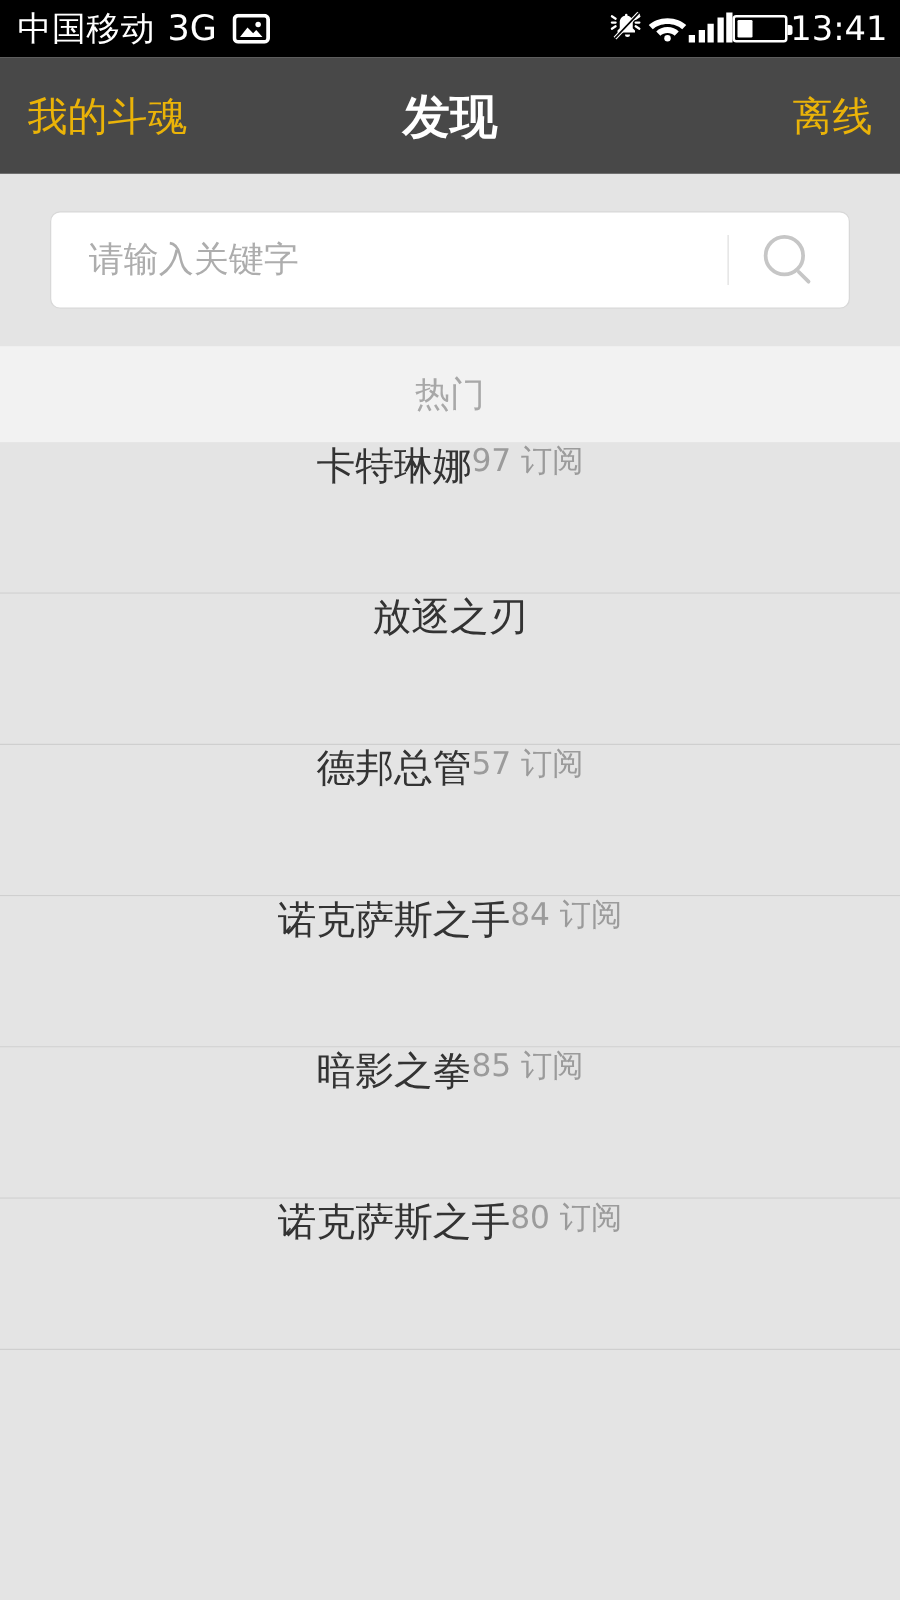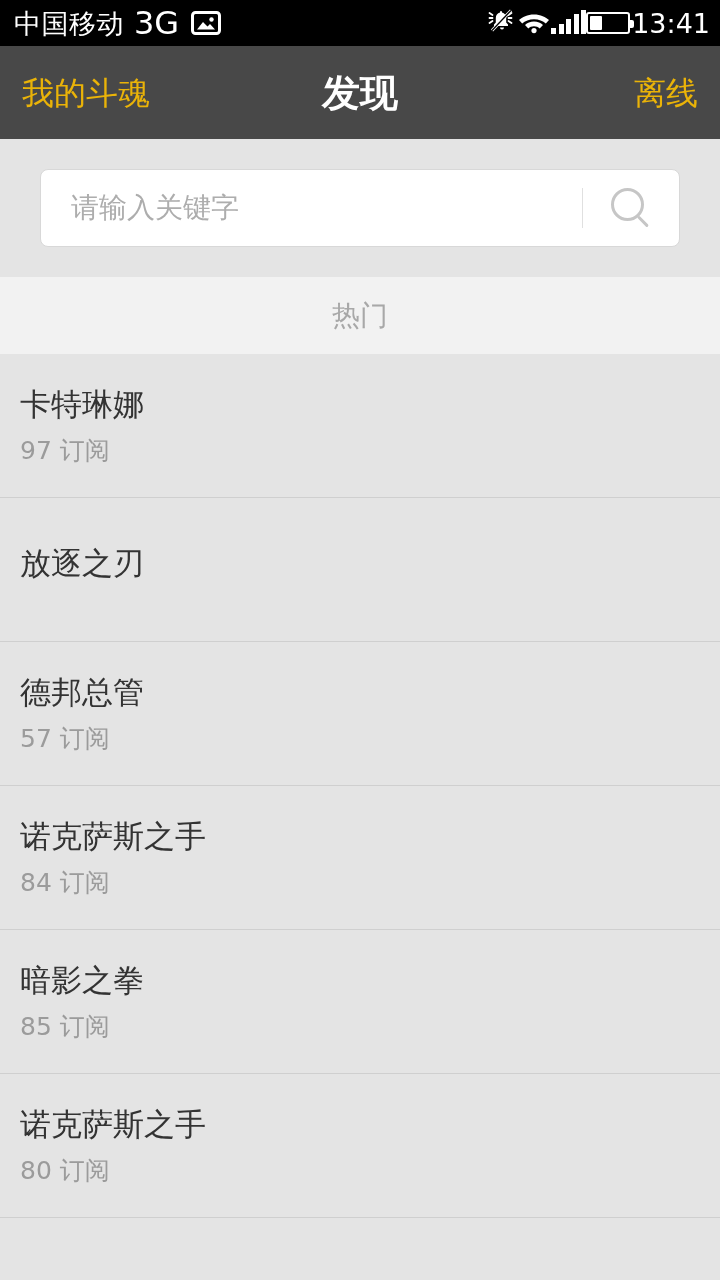"3G" .sb-net { font-size: 32px -> 28px }
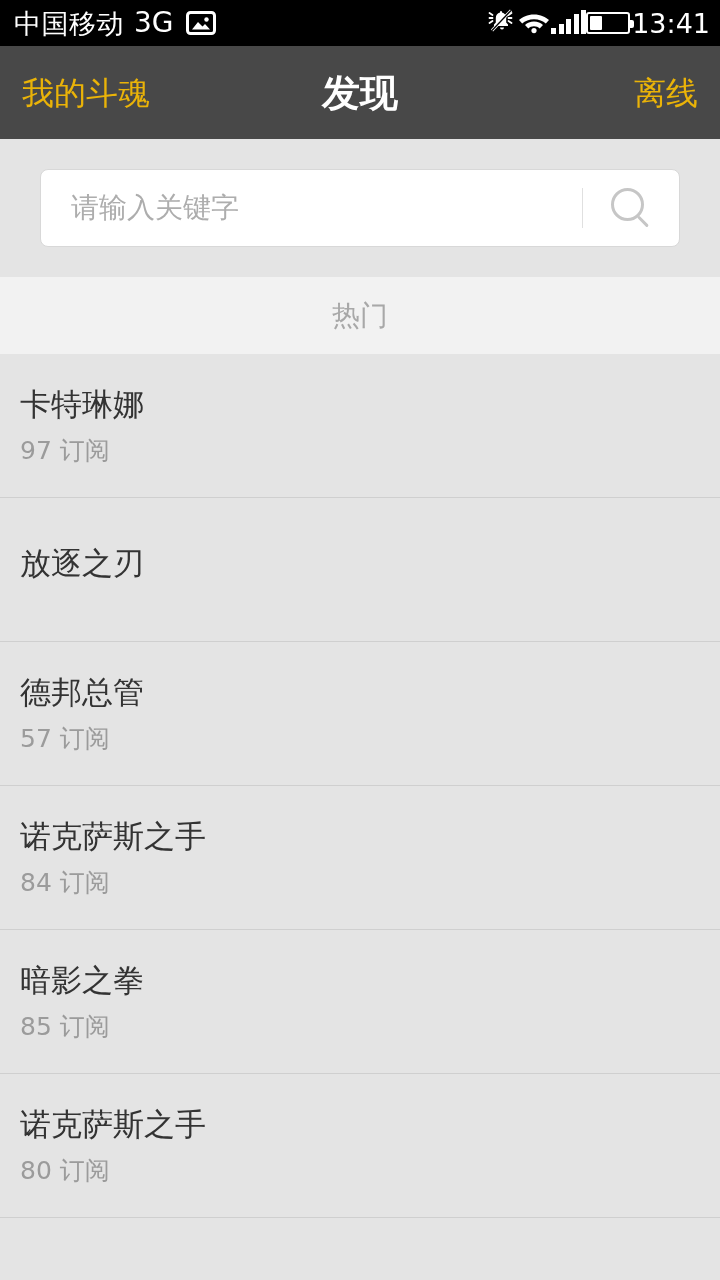"卡特琳娜" .row { flex-direction: column -> row; height: 144px -> 121px }
